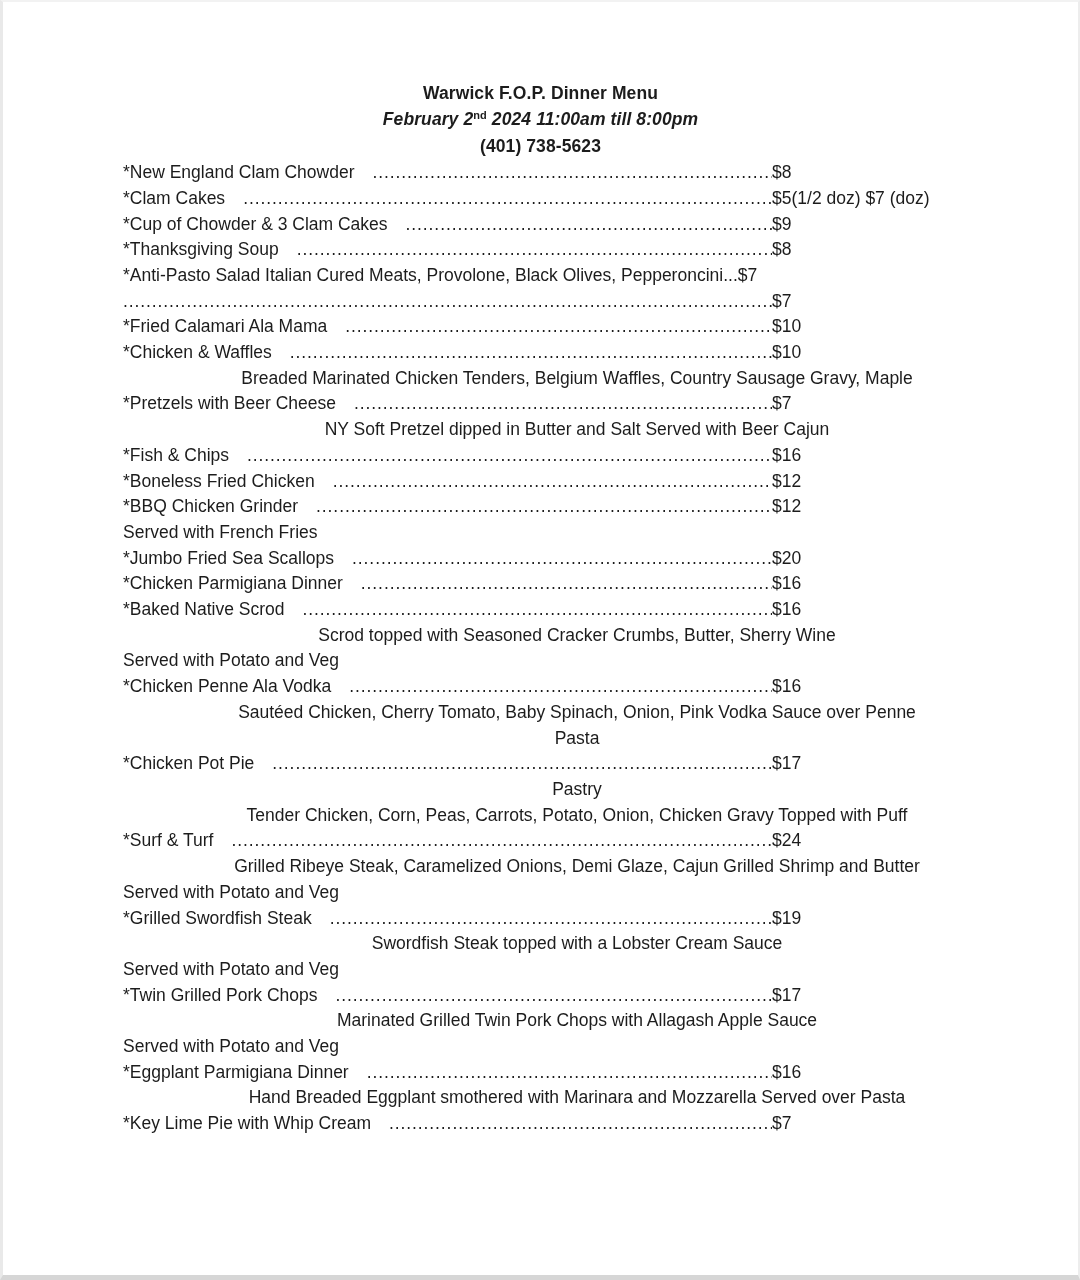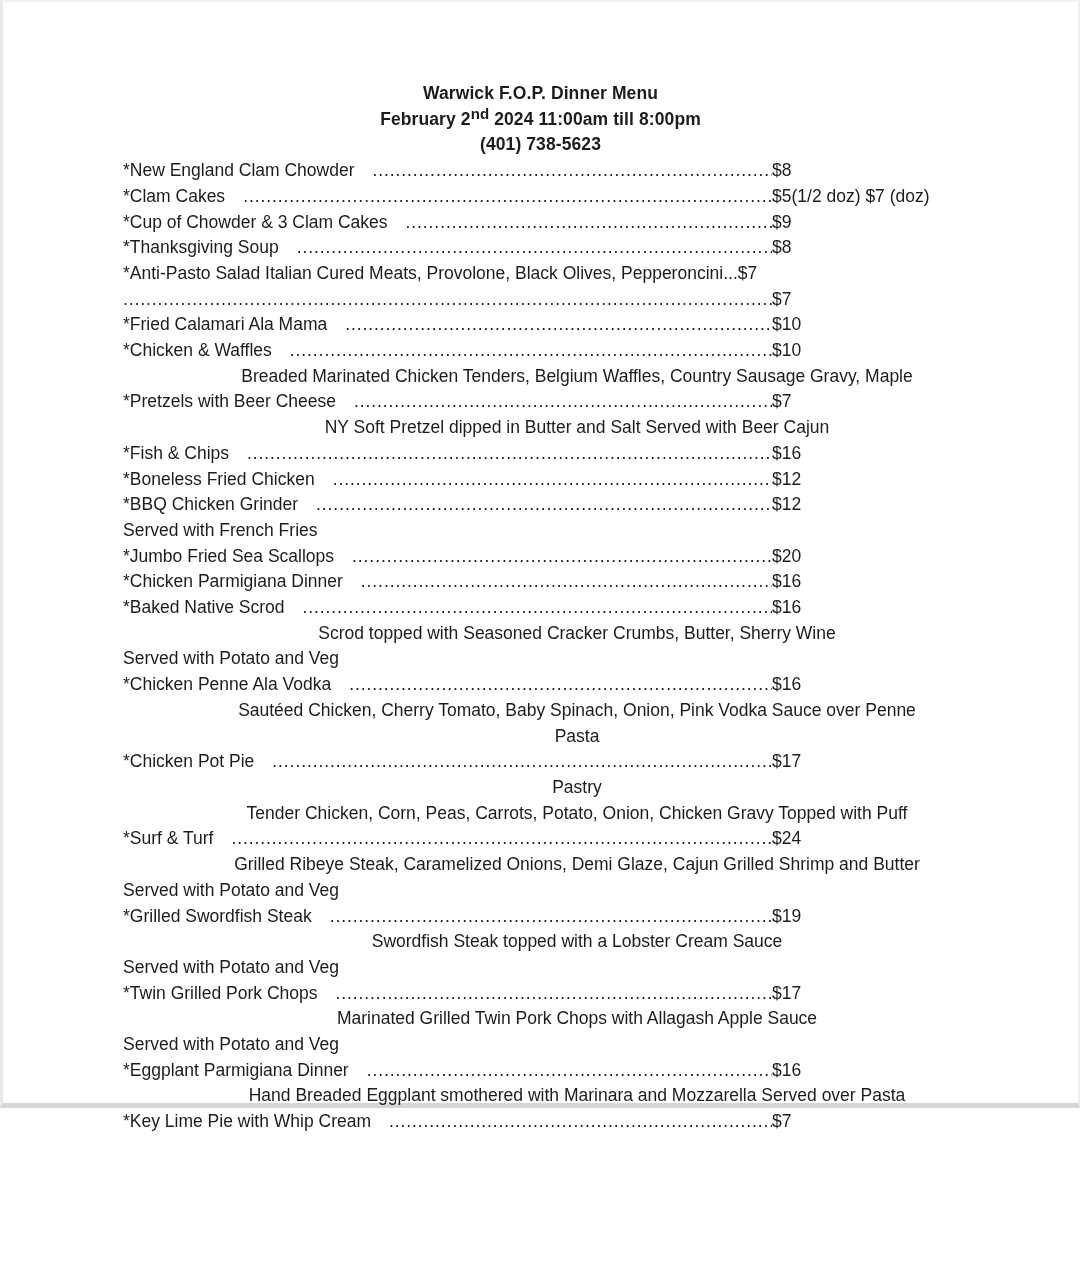"Warwick F.O.P. Dinner Menu" .page { height: 1108px -> 1280px }
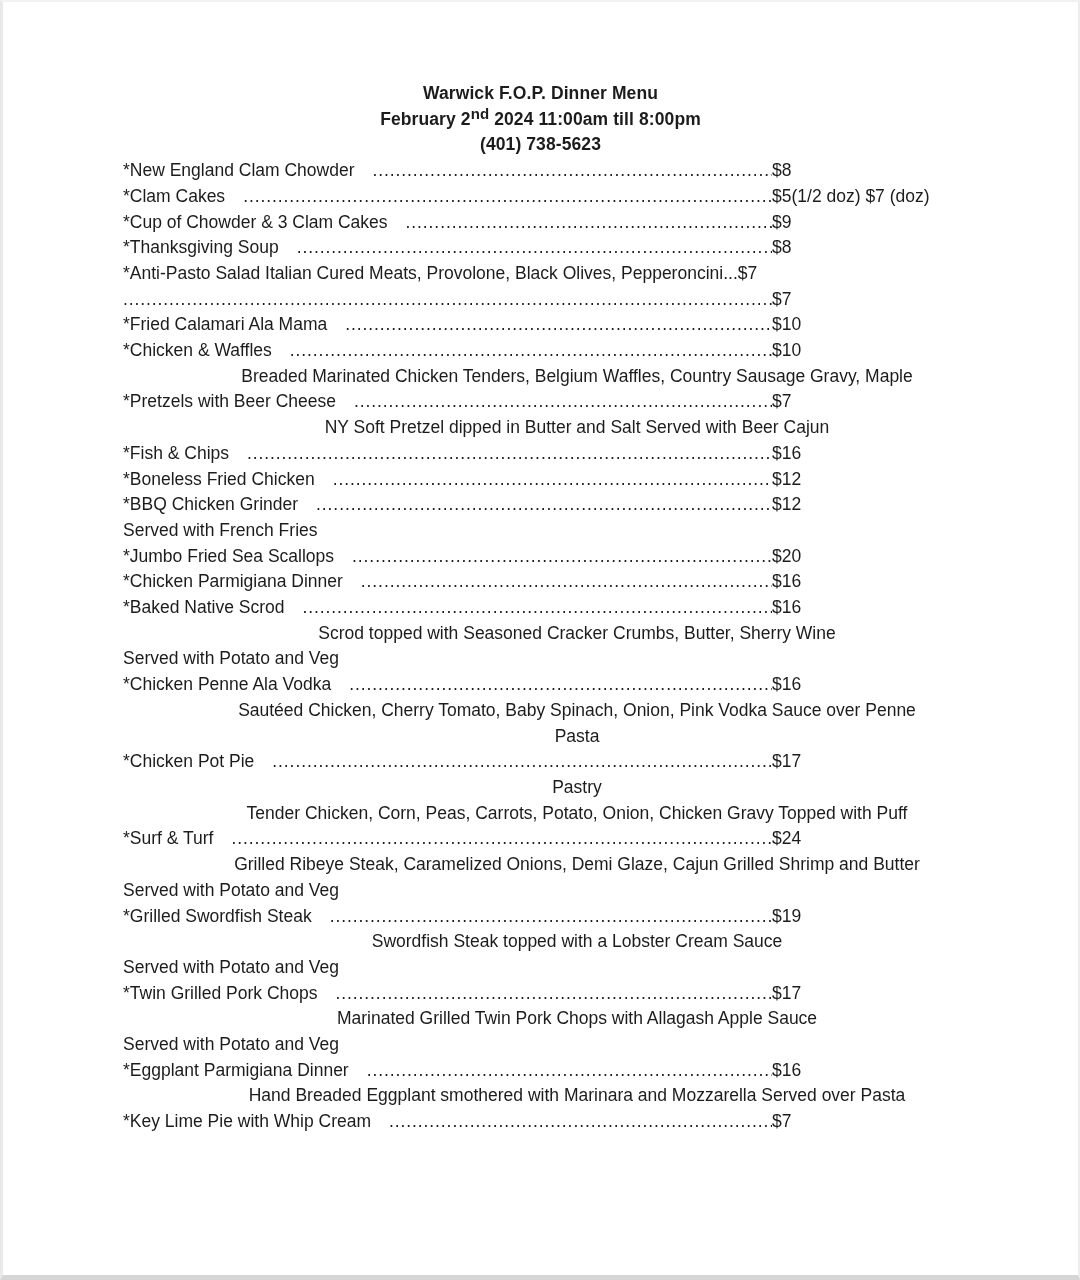"February 2" .pre { font-style: none -> italic }
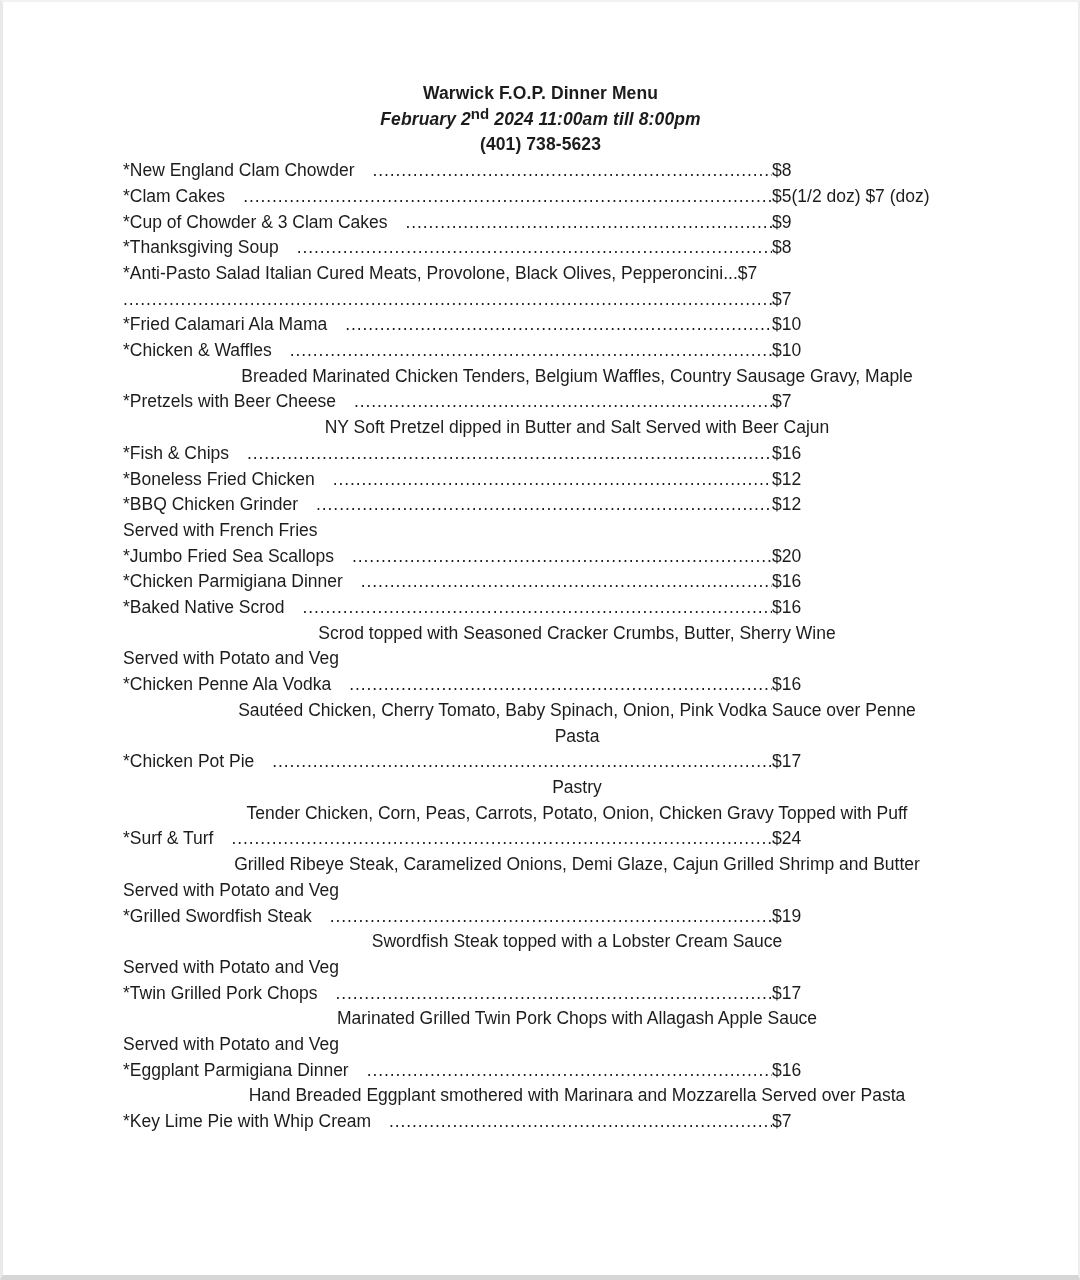"nd" .menu-header sup { font-size: 15px -> 11px }
